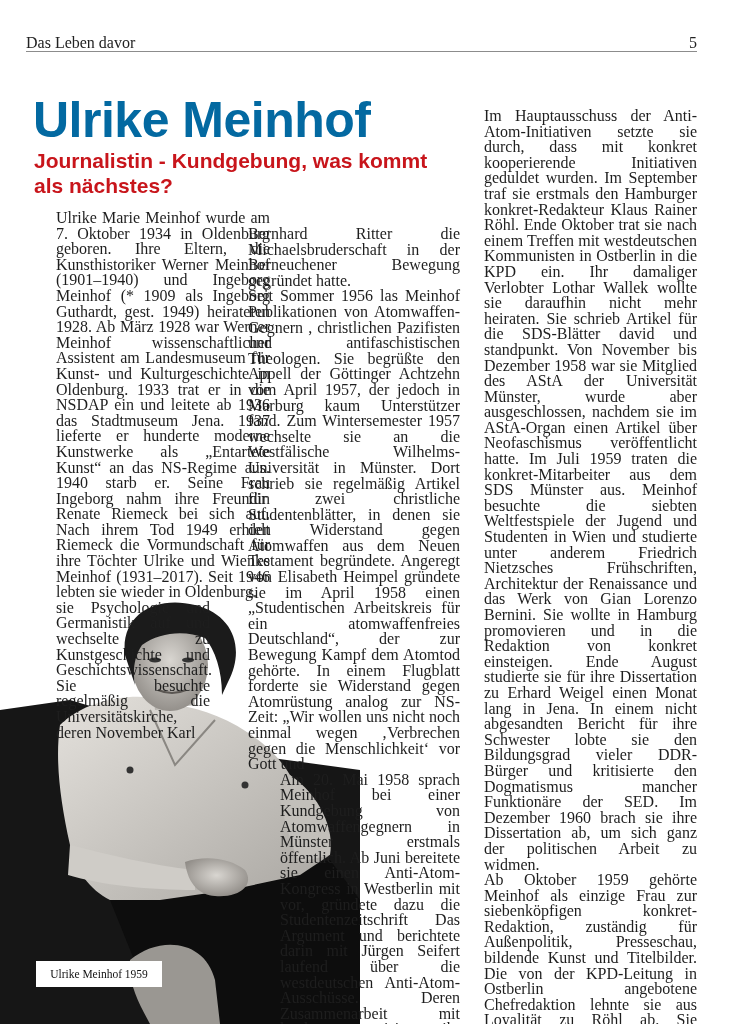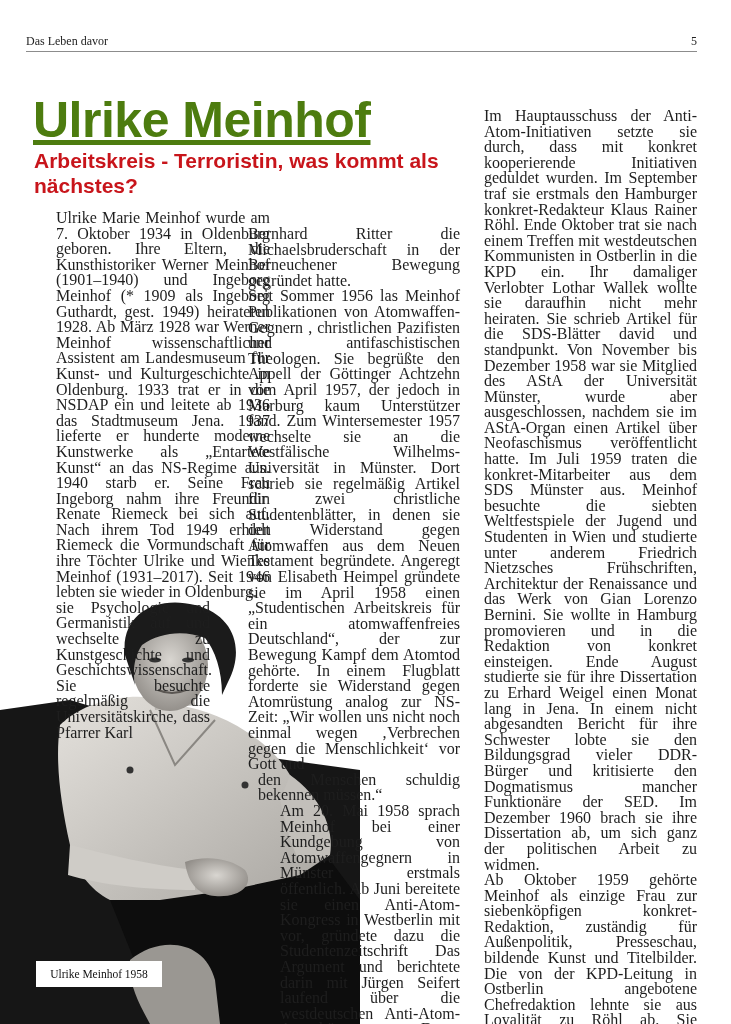"Das Leben davor" .running-head { font-size: 12px -> 16px }
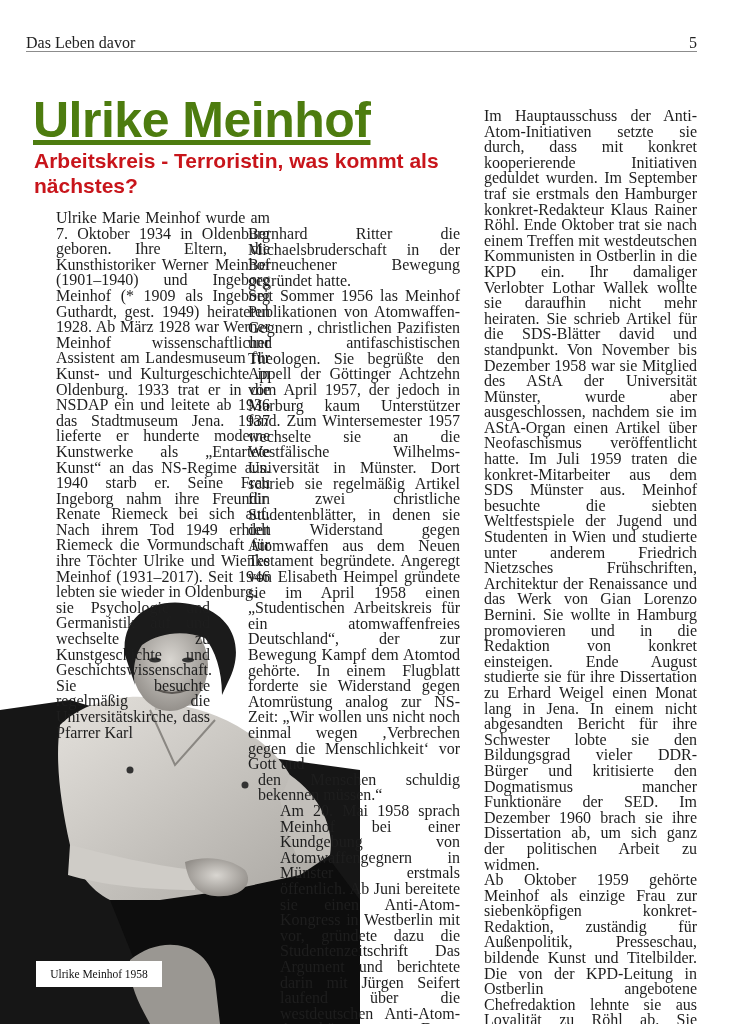"Ulrike Meinhof" .h1 { color: #4d7c0f -> #0369a1; text-decoration: underline -> none }
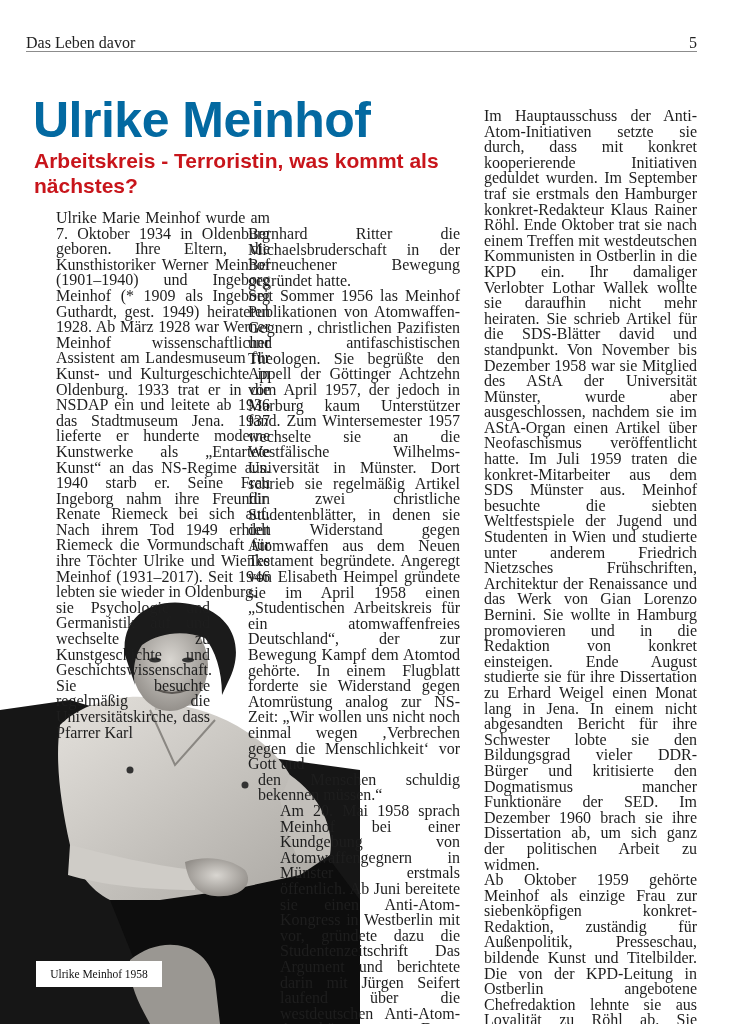"Arbeitskreis - Terroristin, was kommt" div.h2 { text: Arbeitskreis - Terroristin -> Journalistin - Kundgebung }
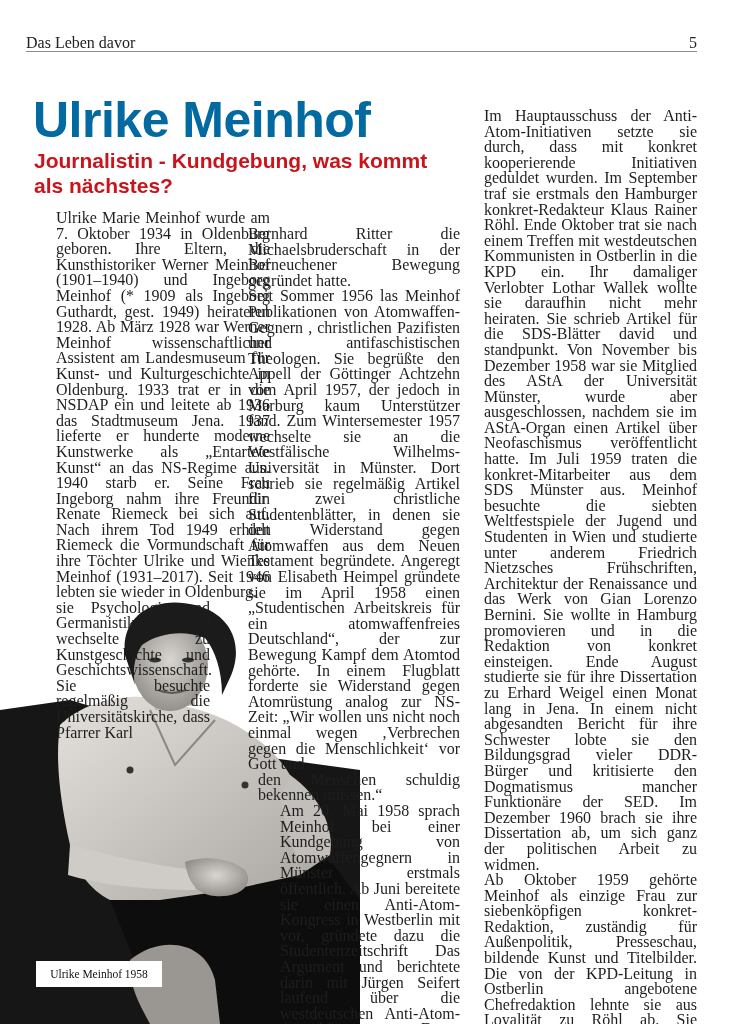"sie Psychologie und Germanistik auf" p.narrow { text: dass Pfarrer -> deren November }
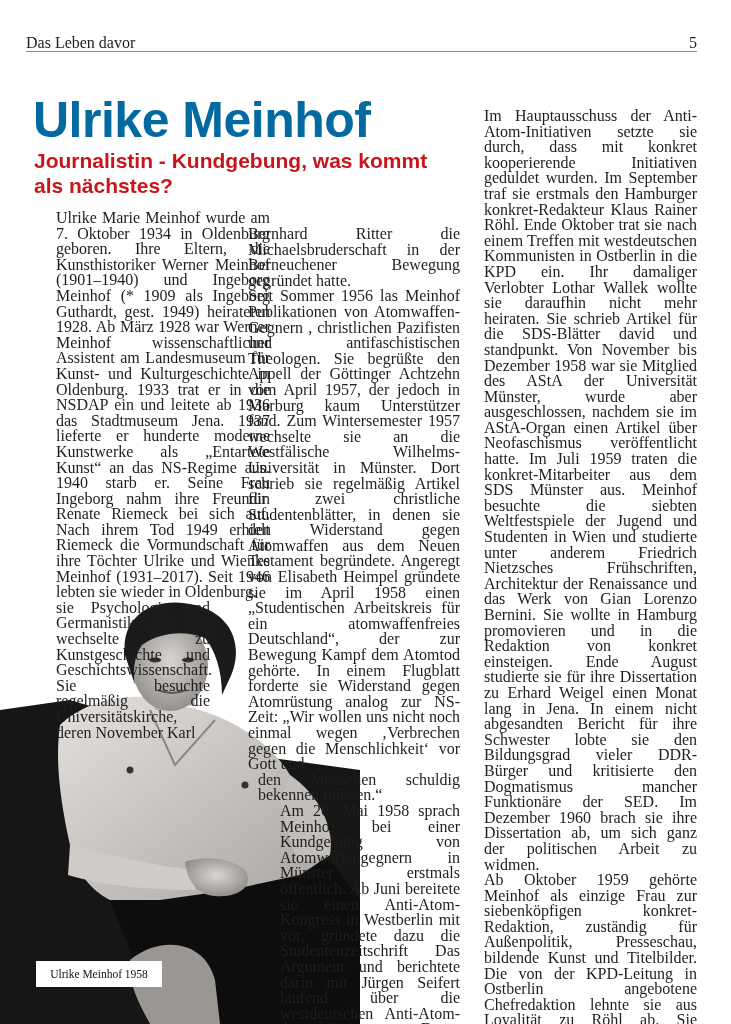"den Menschen schuldig bekennen müssen.“" p.c2-shift1 { html: <p>den Menschen schuldig bekennen müssen.“</p> -> none }
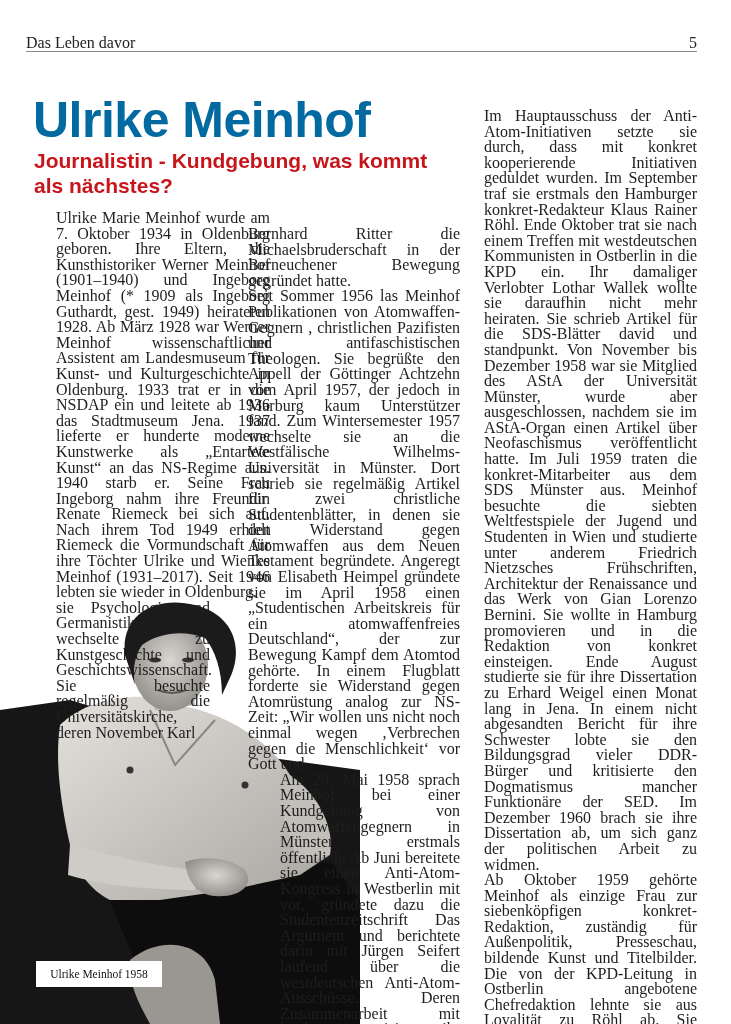"Ulrike Meinhof 1958" div.caption { text: 1958 -> 1959 }
